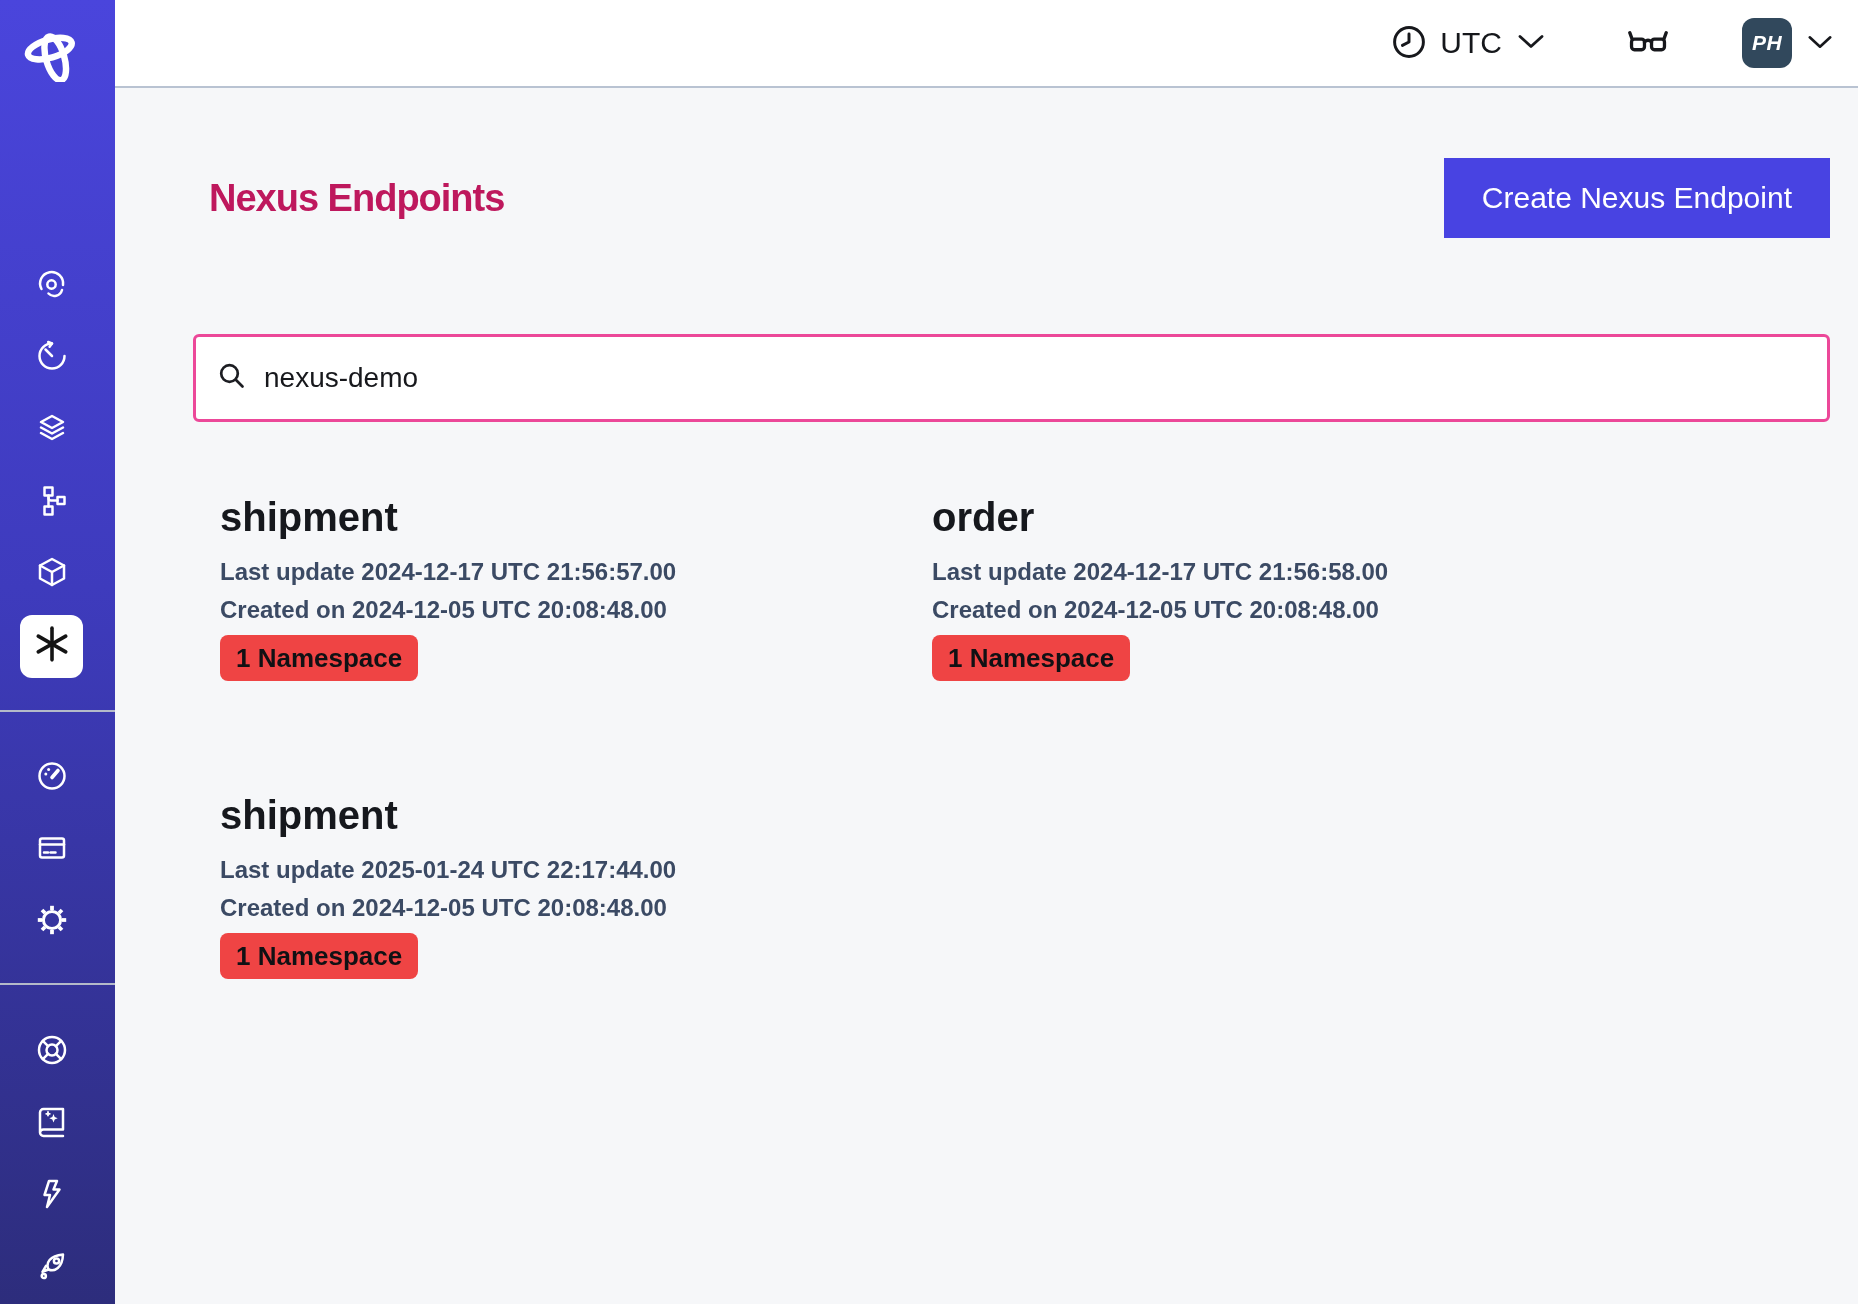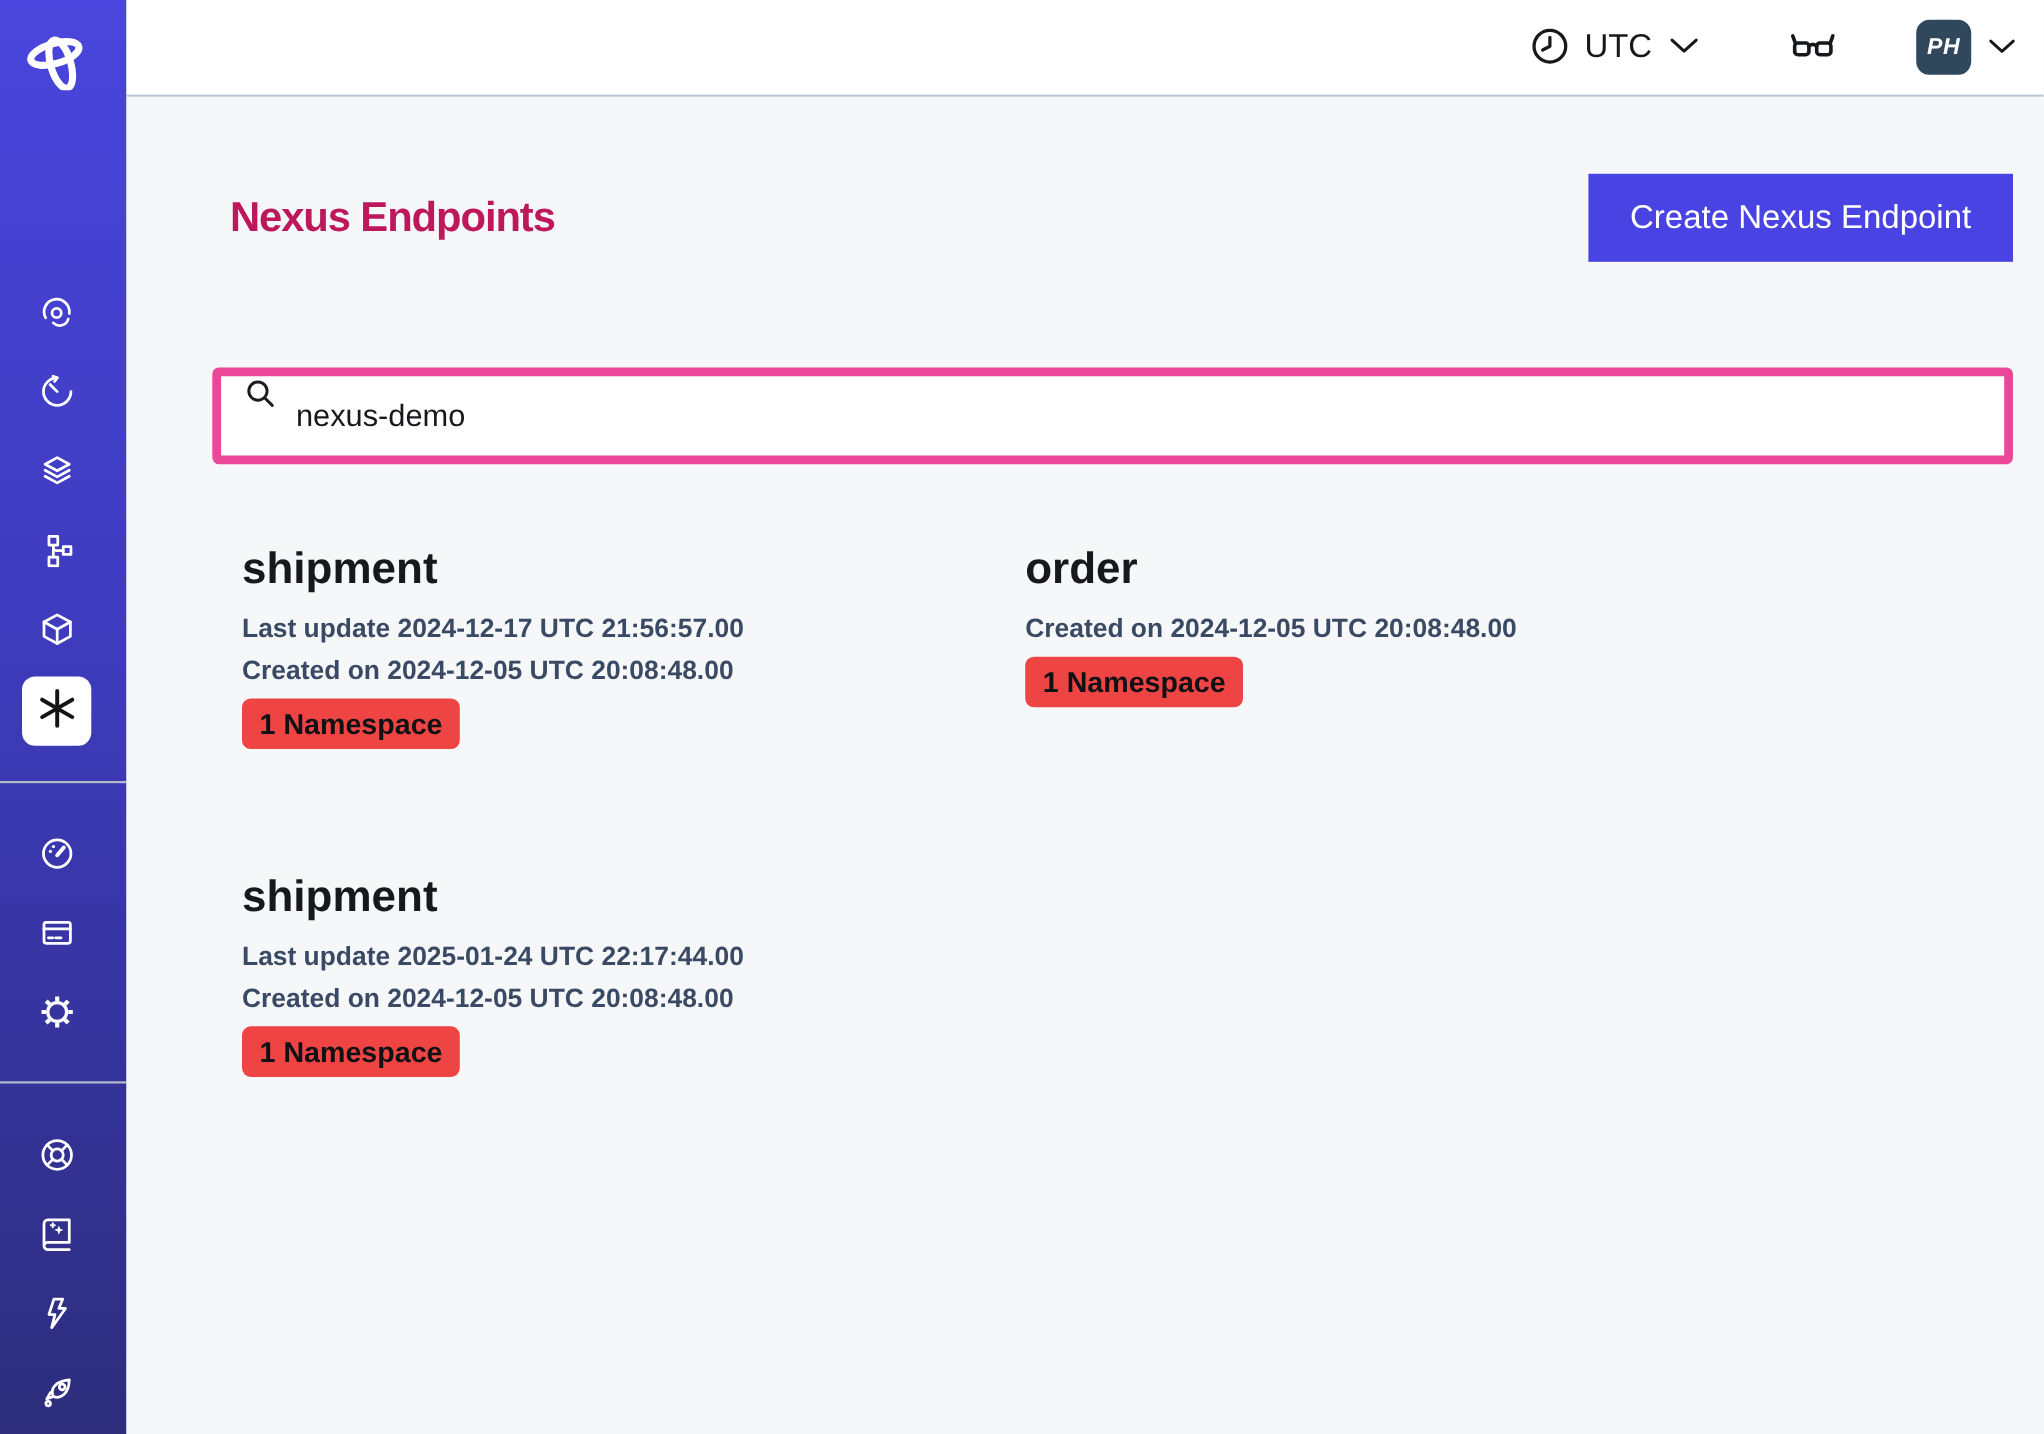"nexus-demo" .search-box { align-items: none -> center; border: 8px solid #ec4899 -> 3px solid #ec4899 }
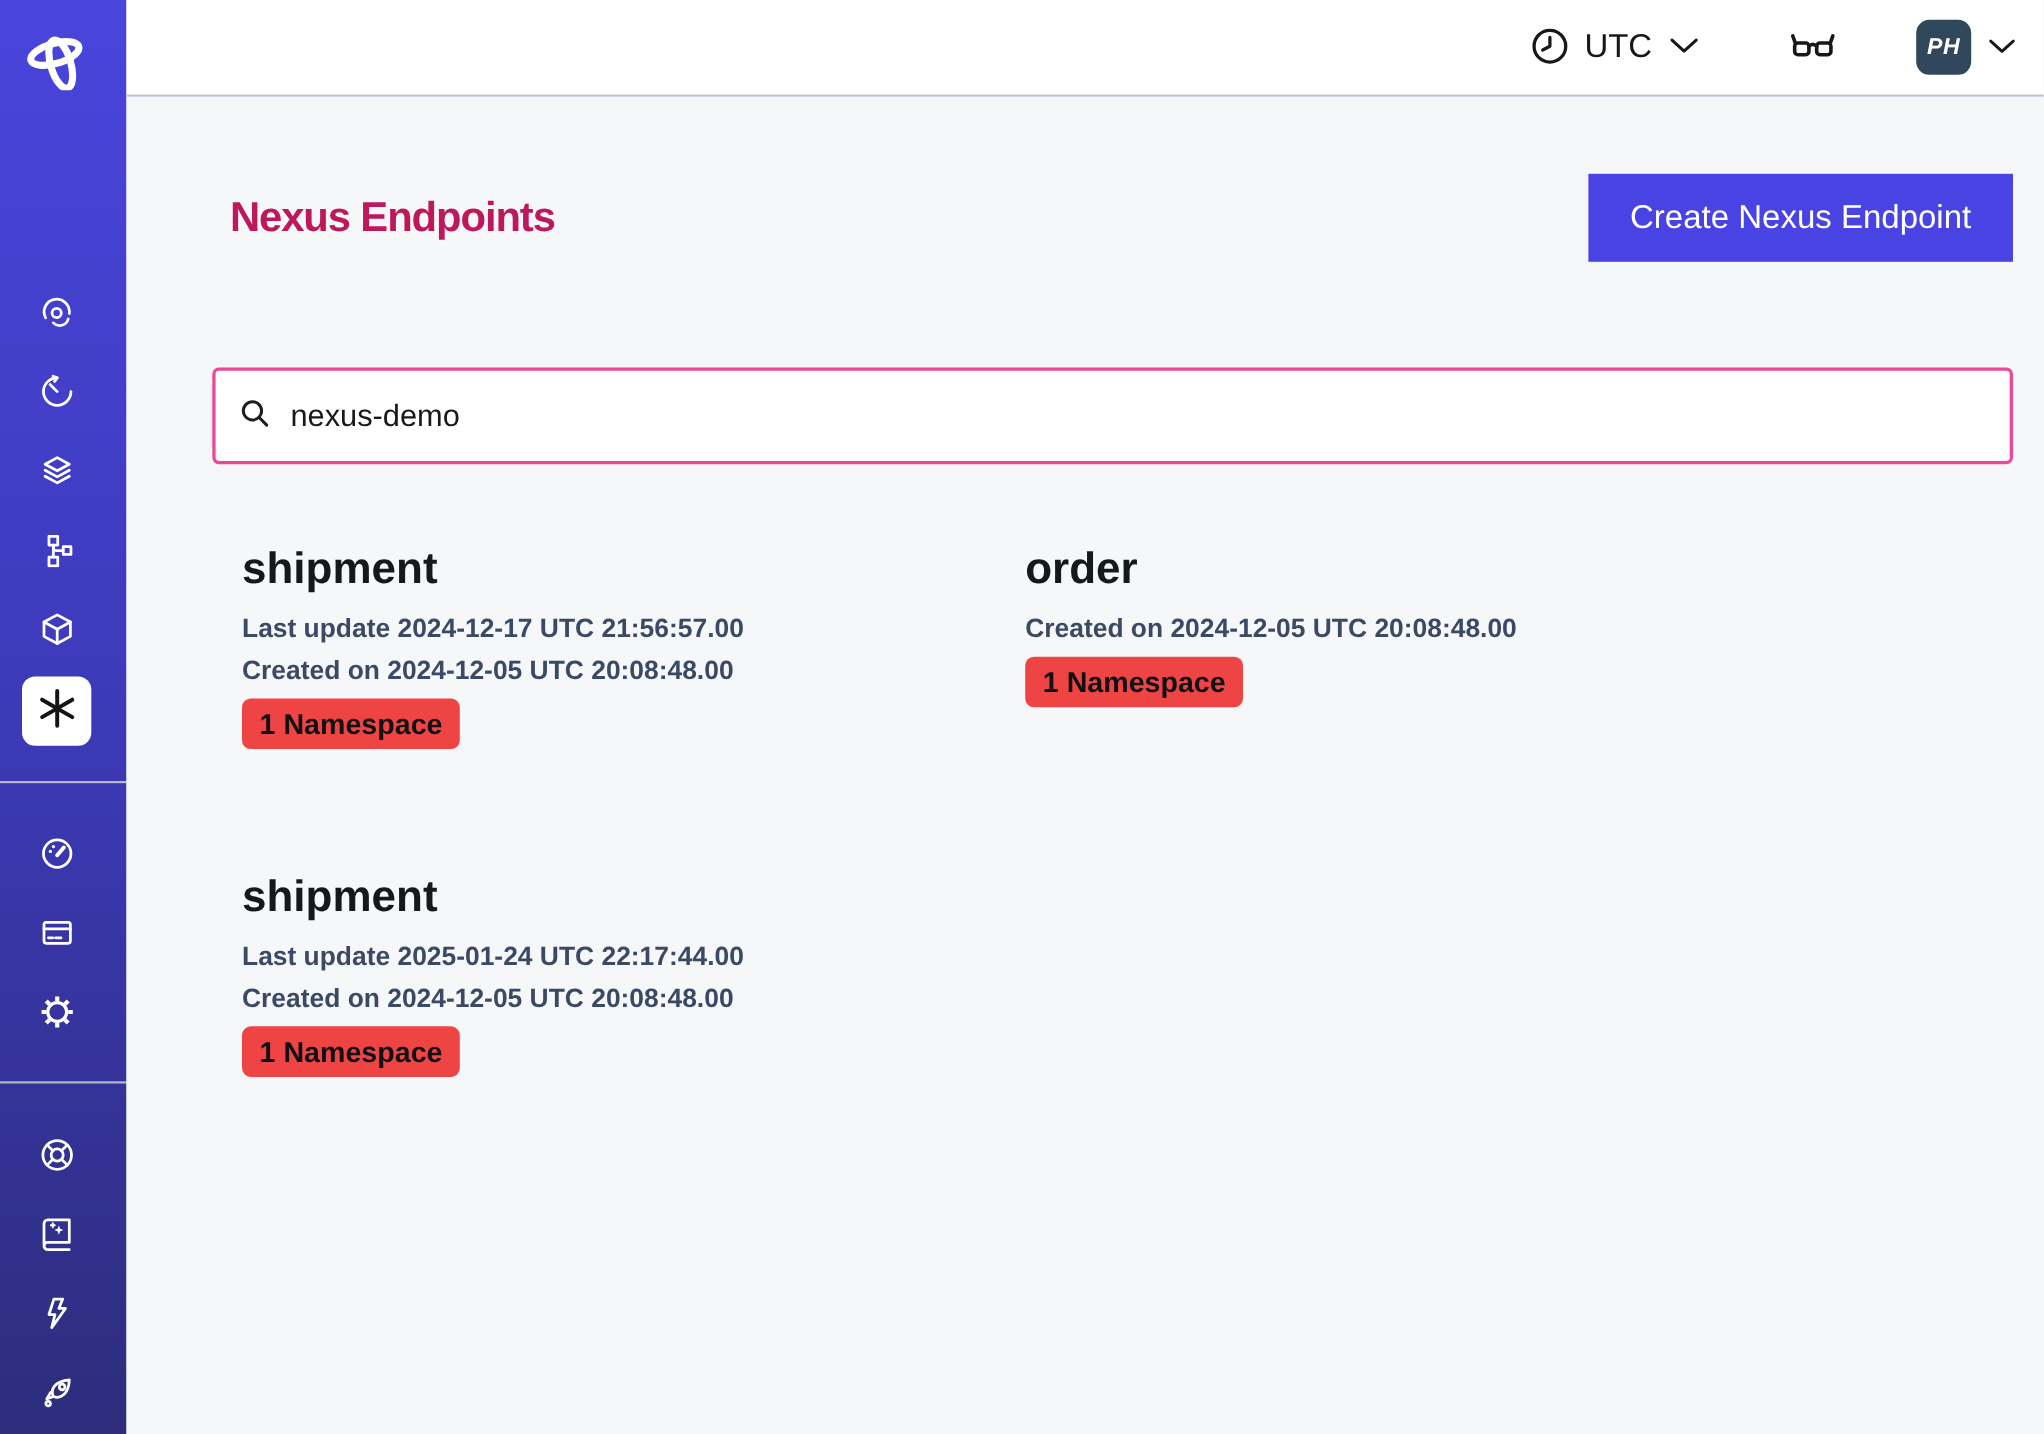"Last update 2024-12-17 UTC 21:56:58.00" div.card-date { html: none -> <div>Last update 2024-12-17 UTC 21:56:58.00</div> }
